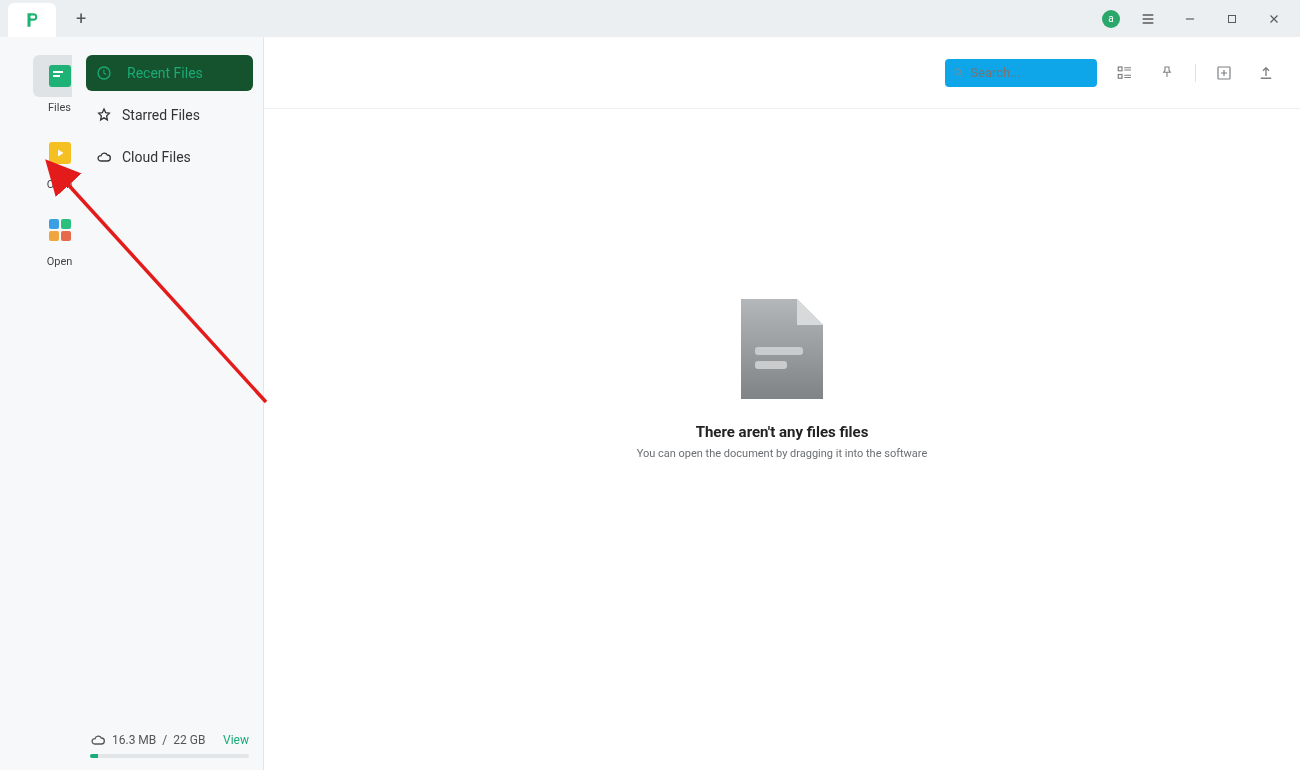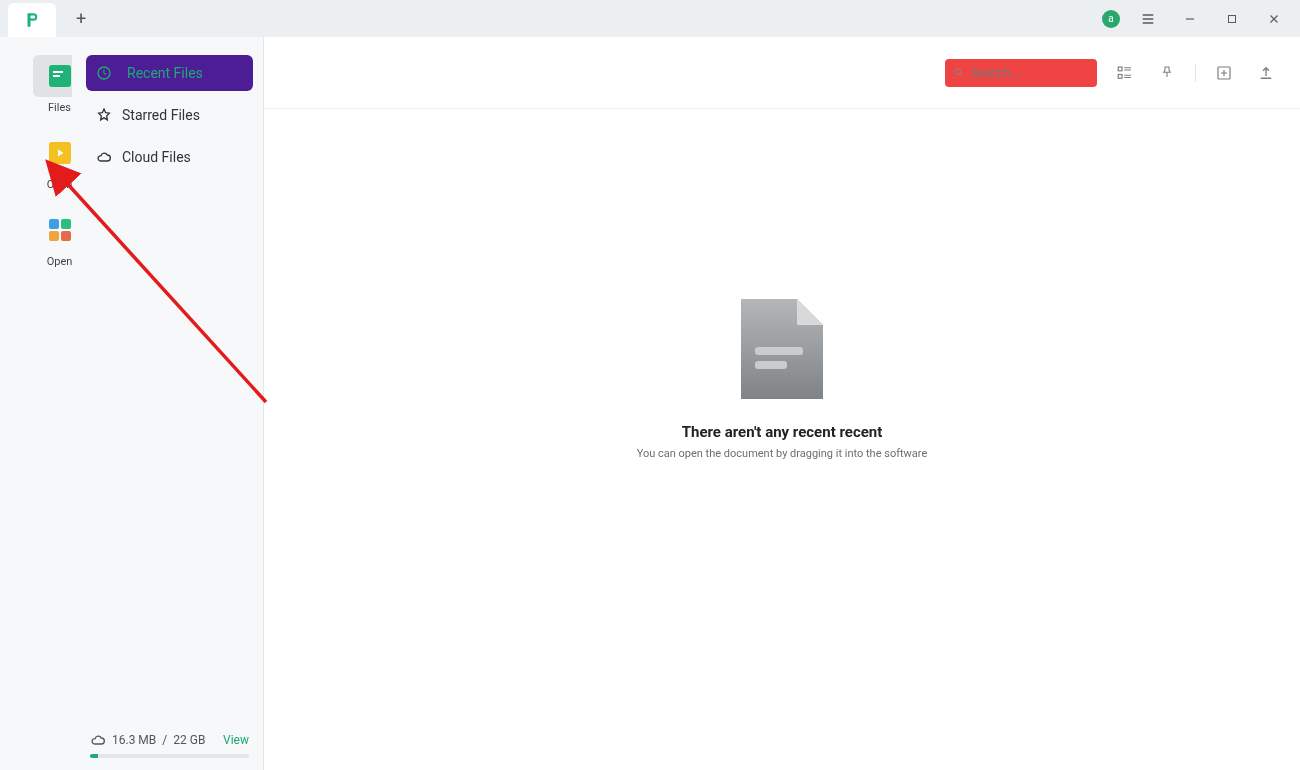"Recent Files" .side-item.active { background: #4c1d95 -> #14532d }
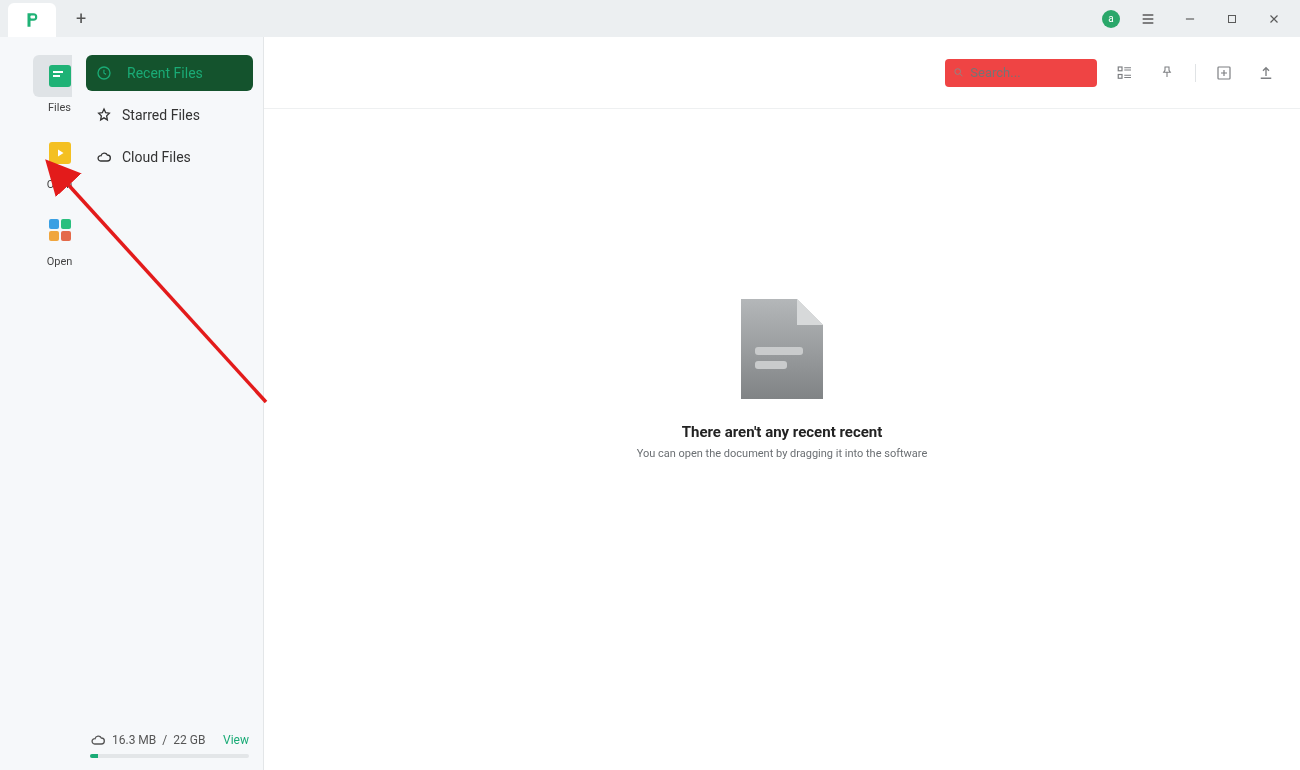"Search..." .search { background: #ef4444 -> #0ea5e9 }
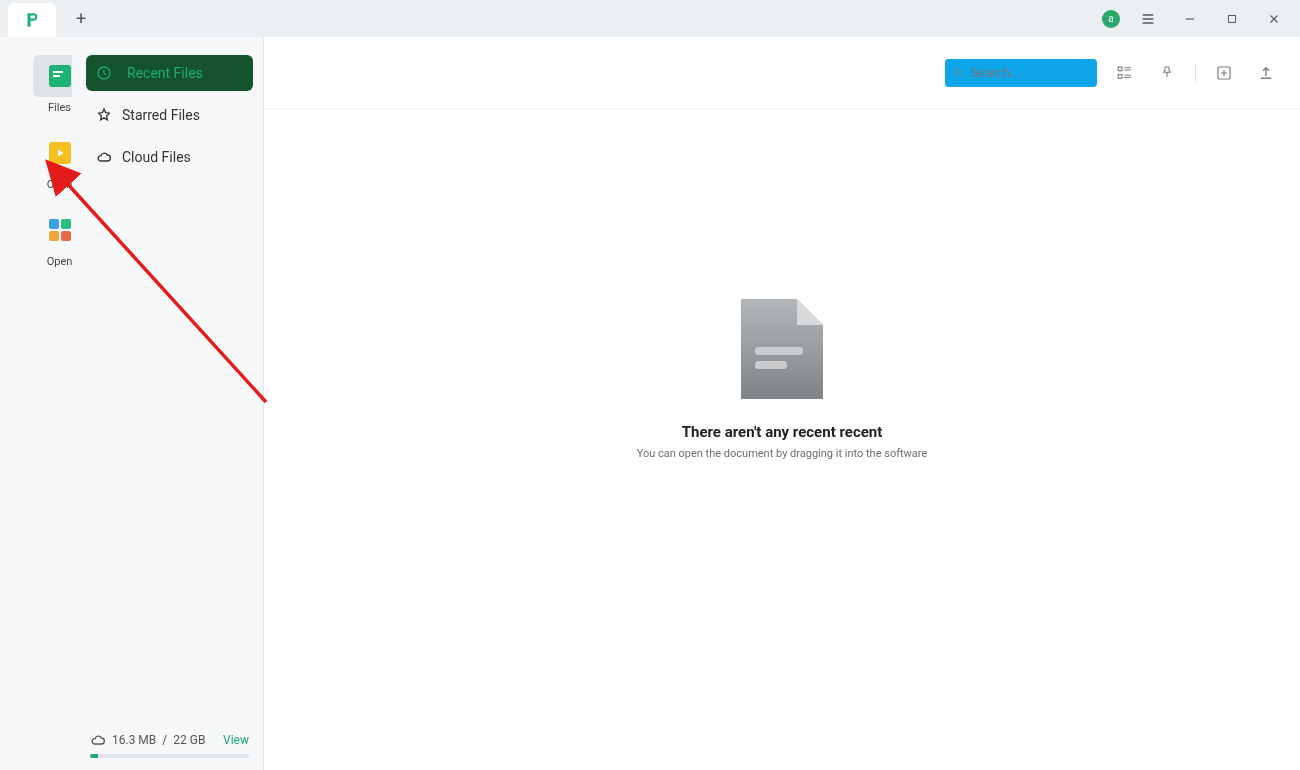"There aren't any recent recent" div.empty-title { text: recent recent -> files files }
